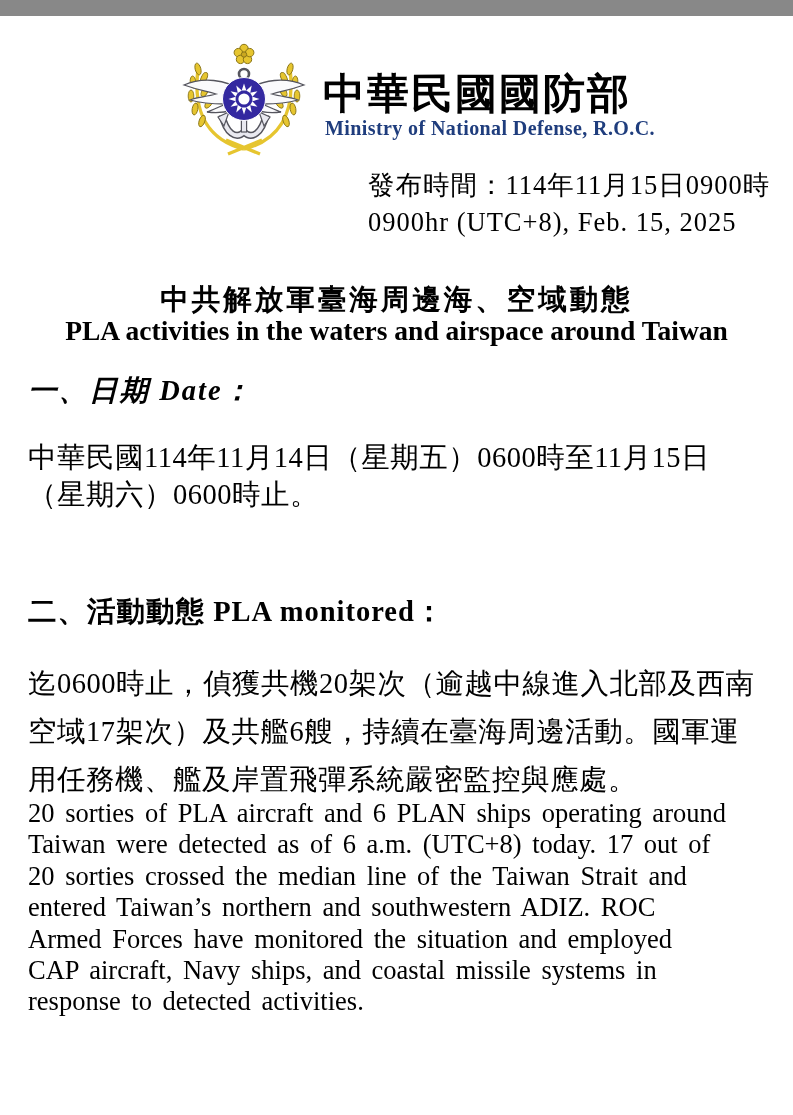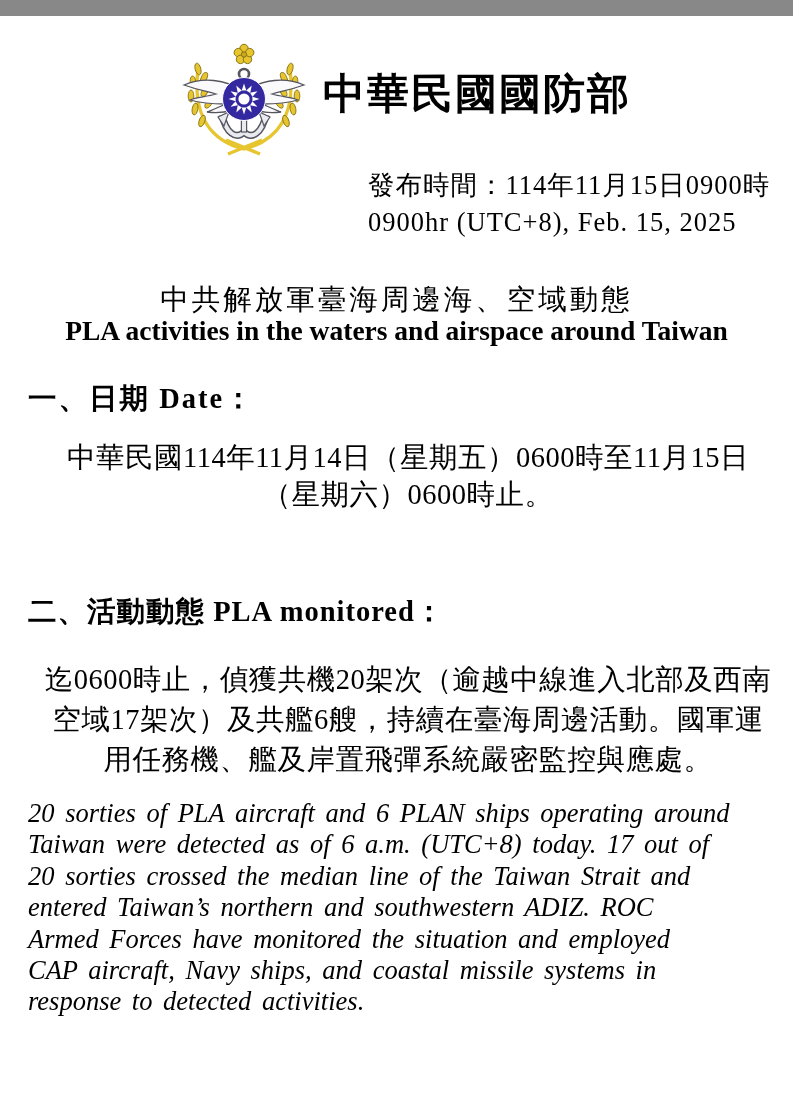"Ministry of National Defense, R.O.C." div.abs { html: none -> <div>Ministry of National Defense, R.O.C.</div> }
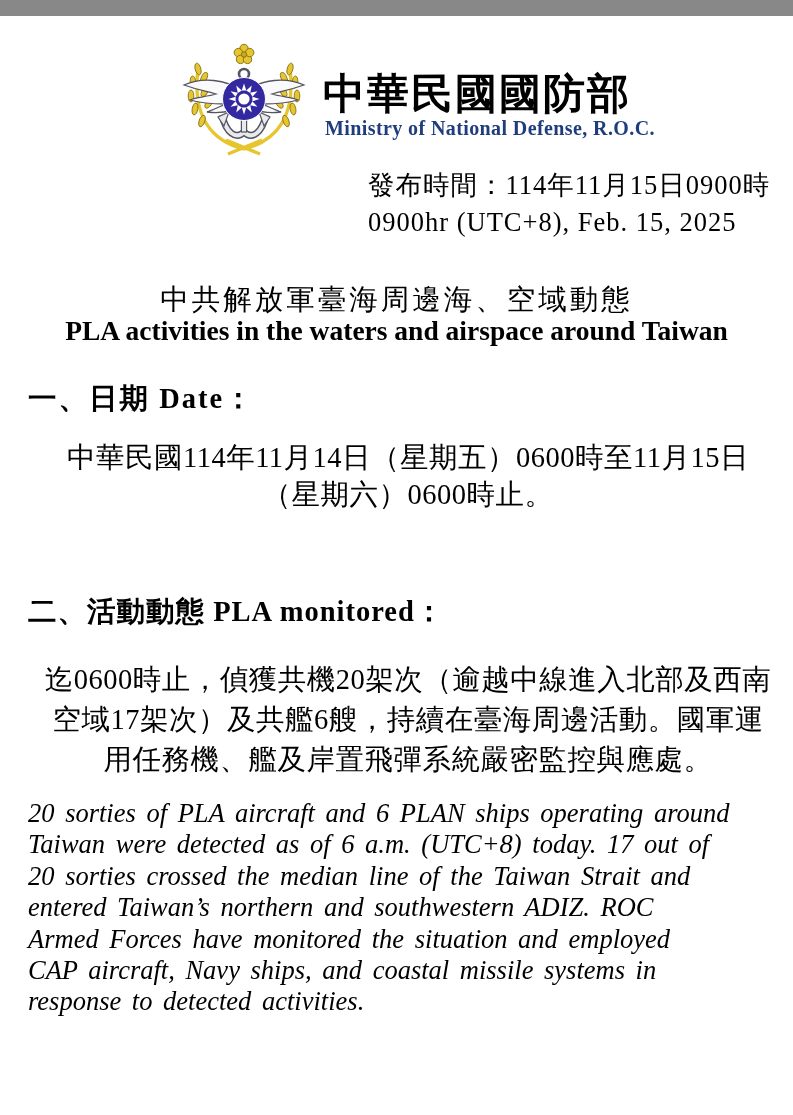"中共解放軍臺海周邊海、空域動態" .doc-title-zh { font-weight: 400 -> 700 }
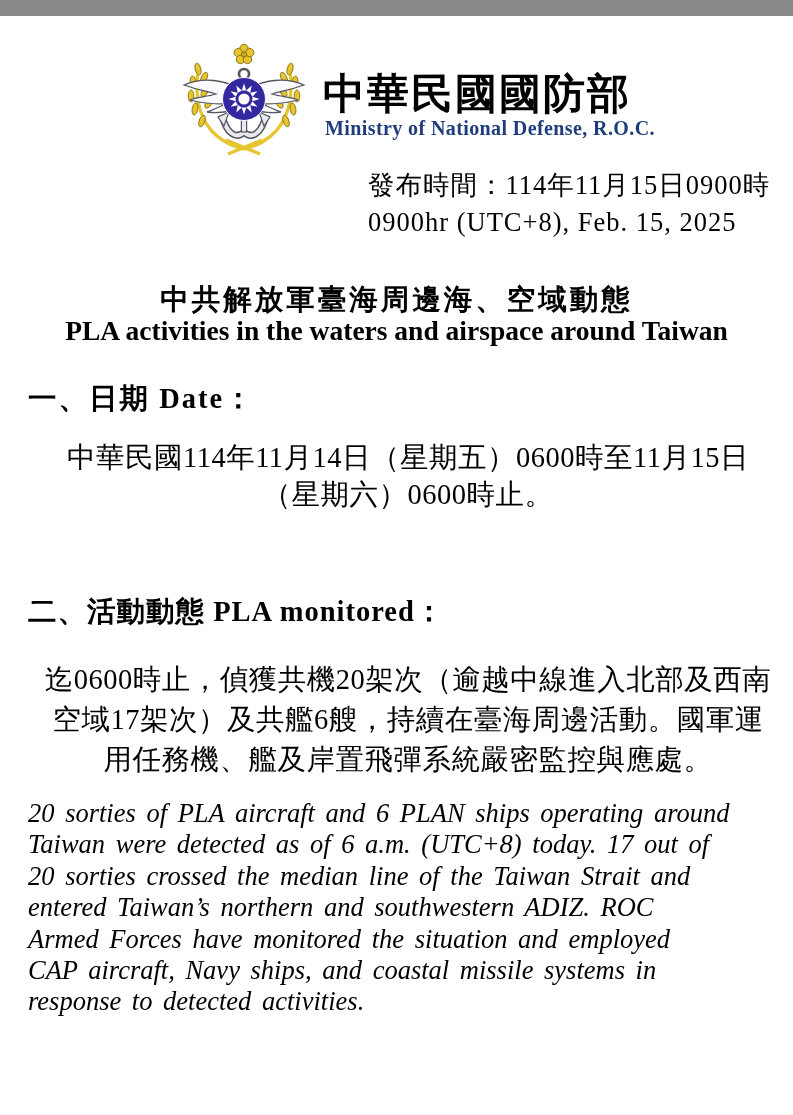"一、日期 Date：" .sec1 { font-style: none -> italic; top: 364px -> 356px }
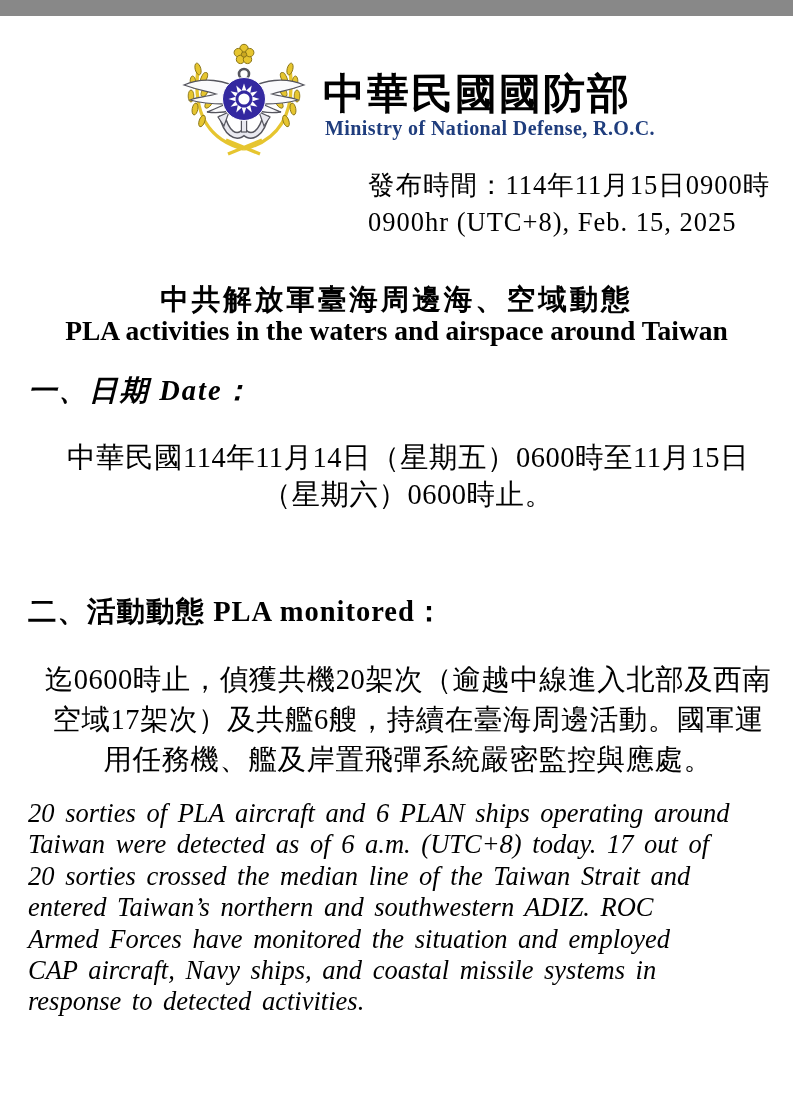"中華民國114年11月14日（星期五）0600時至11月15日" .cn { text-align: center -> none }
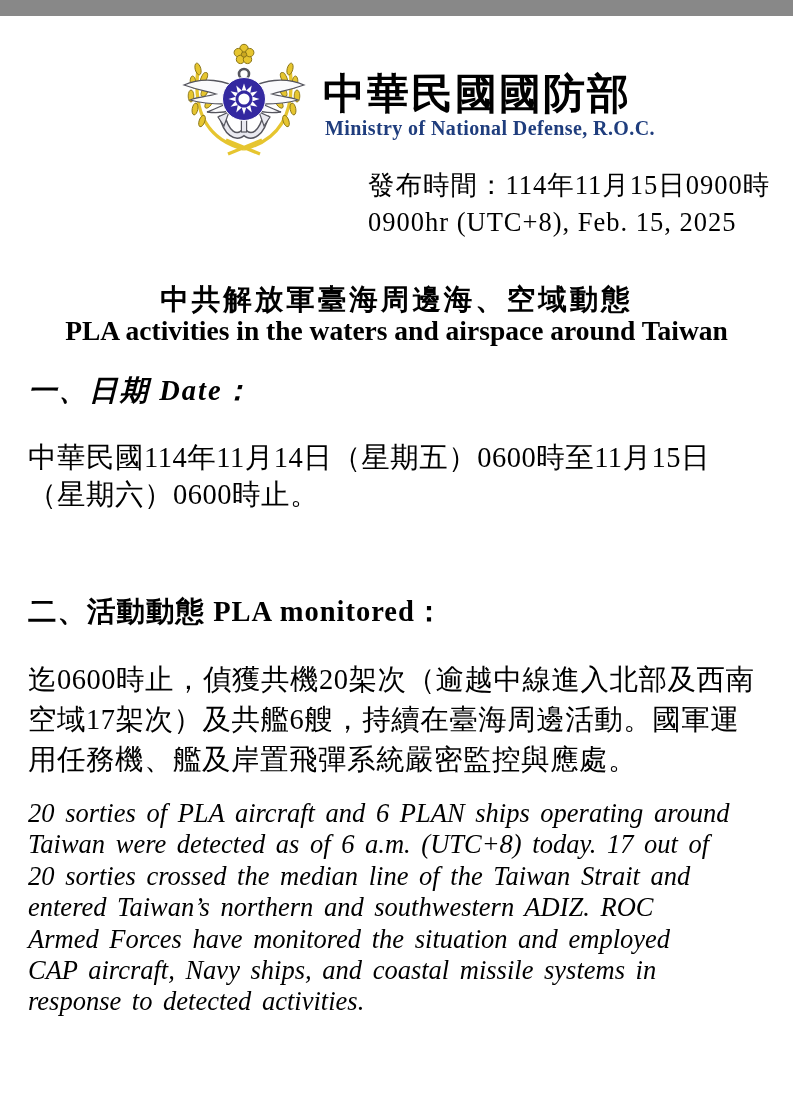"迄0600時止，偵獲共機20架次（逾越中線進入北部及西南" .para-act-zh { line-height: 40px -> 48px }
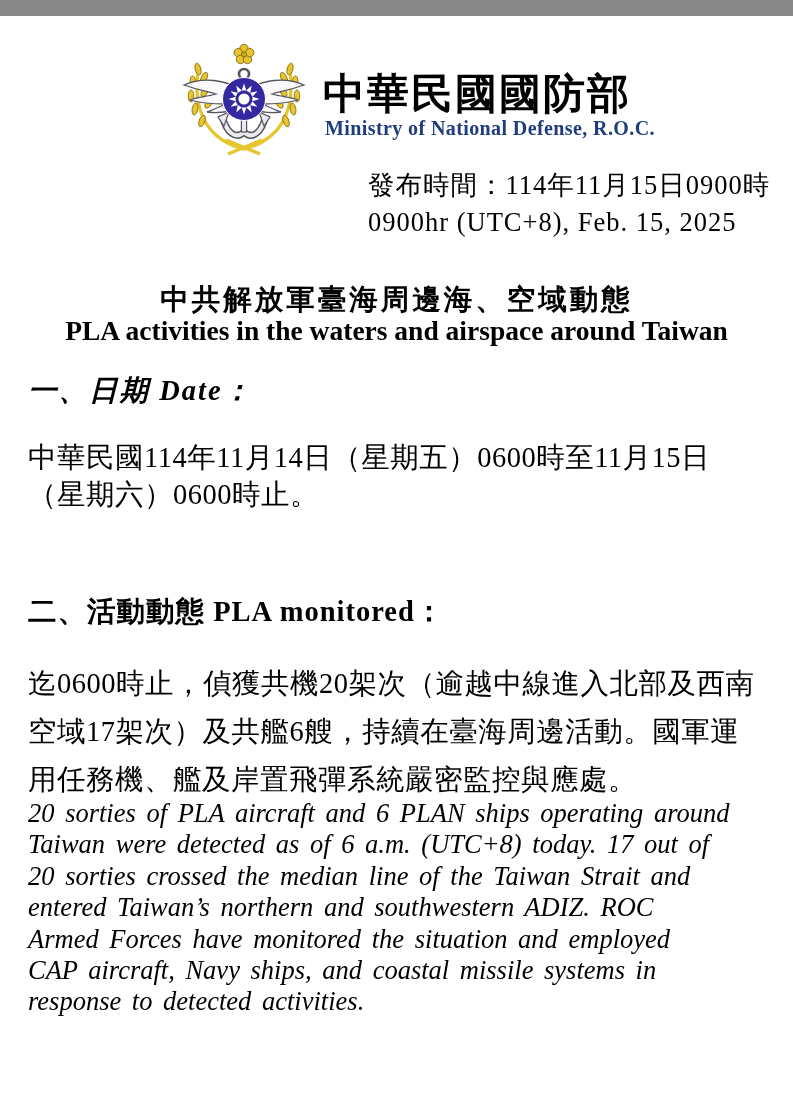"20 sorties of PLA aircraft" .para-act-en { font-style: italic -> none }
